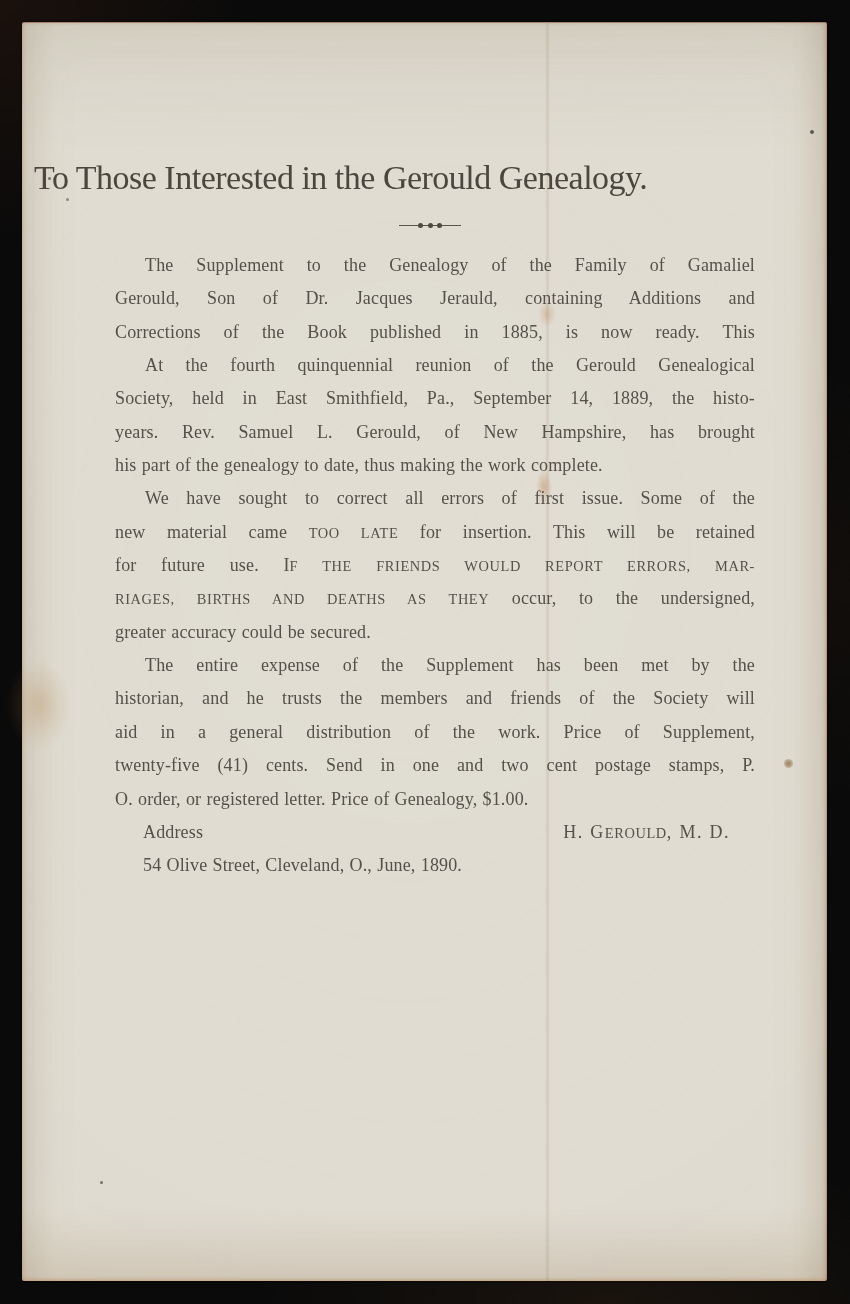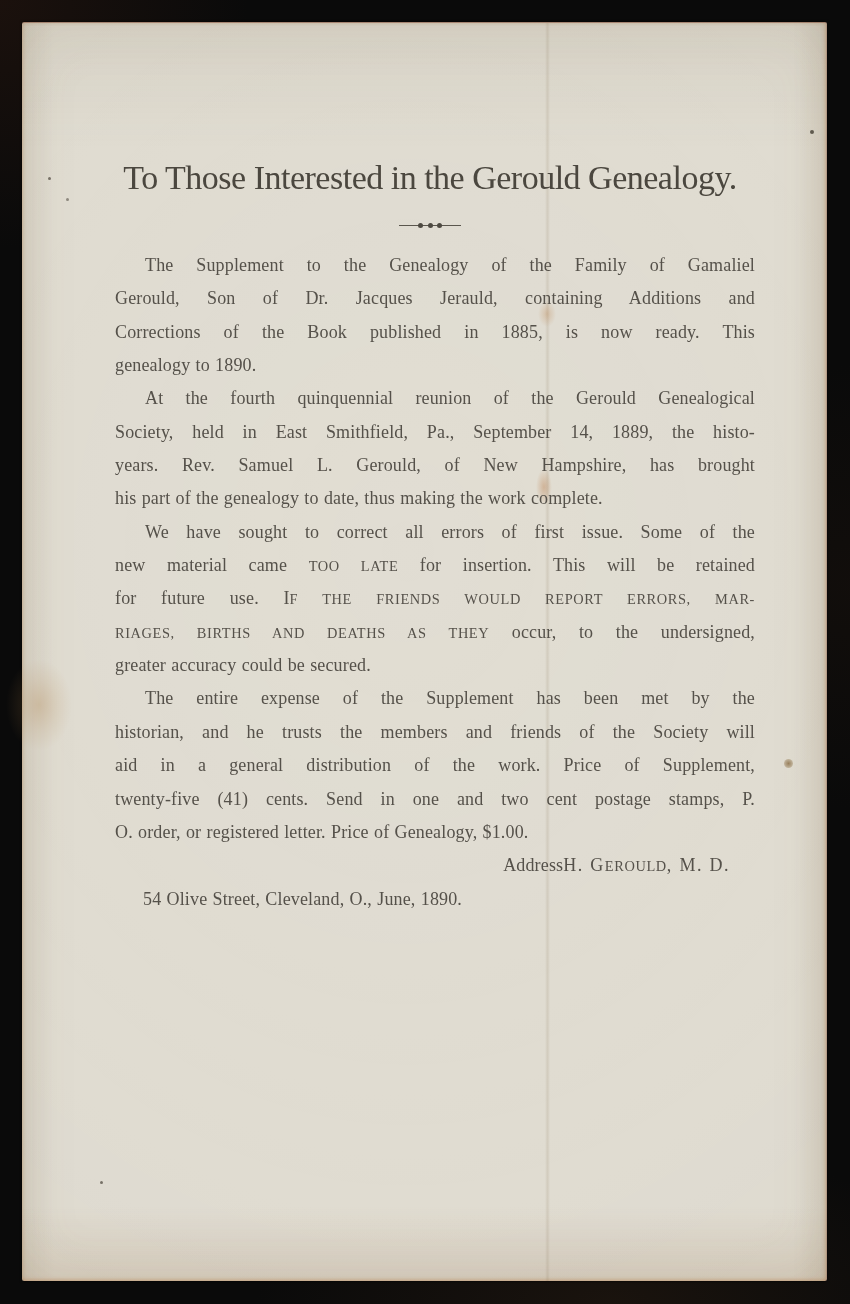"To Those Interested in the" .title { text-align: center -> left }
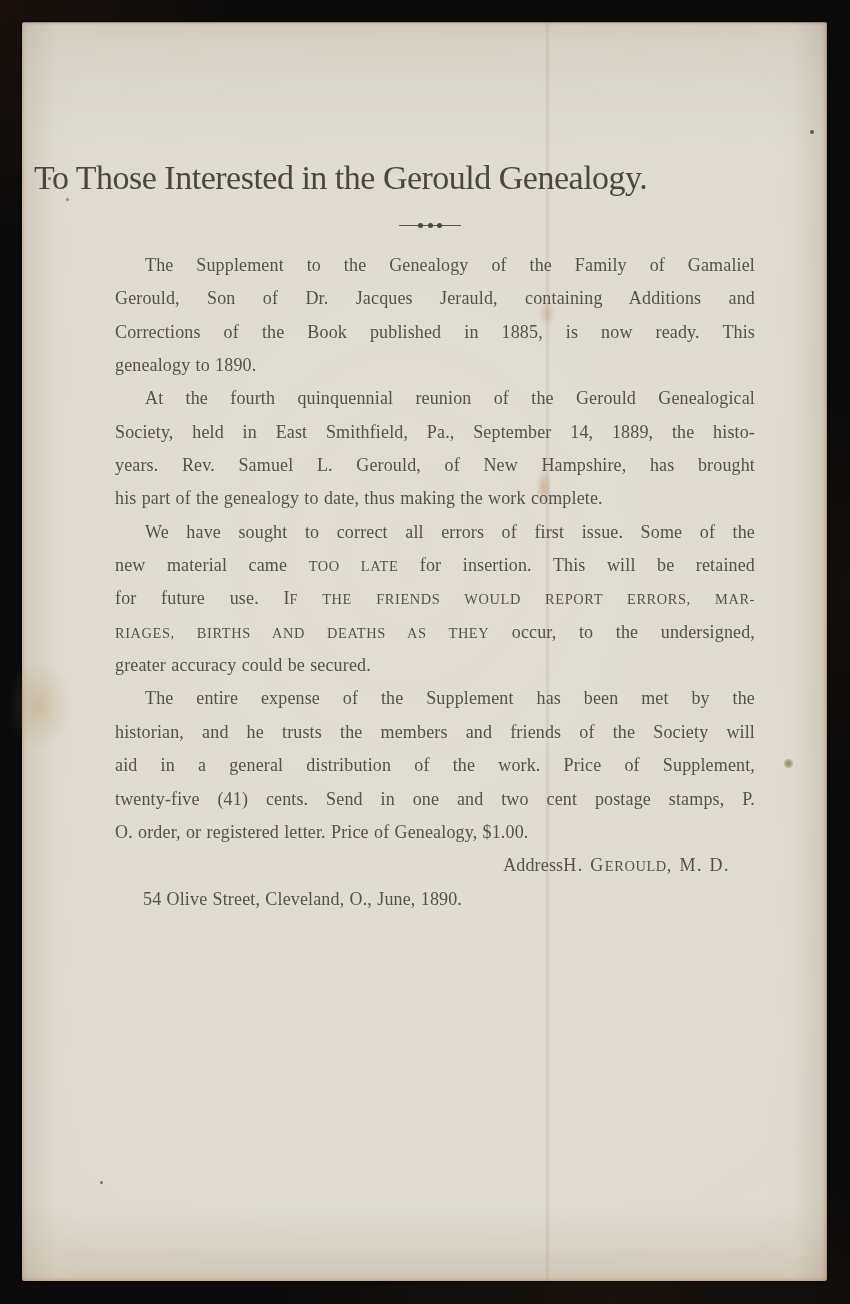"genealogy to 1890." div.line { html: <div><span>genealogy to 1890.</span></div> -> none }
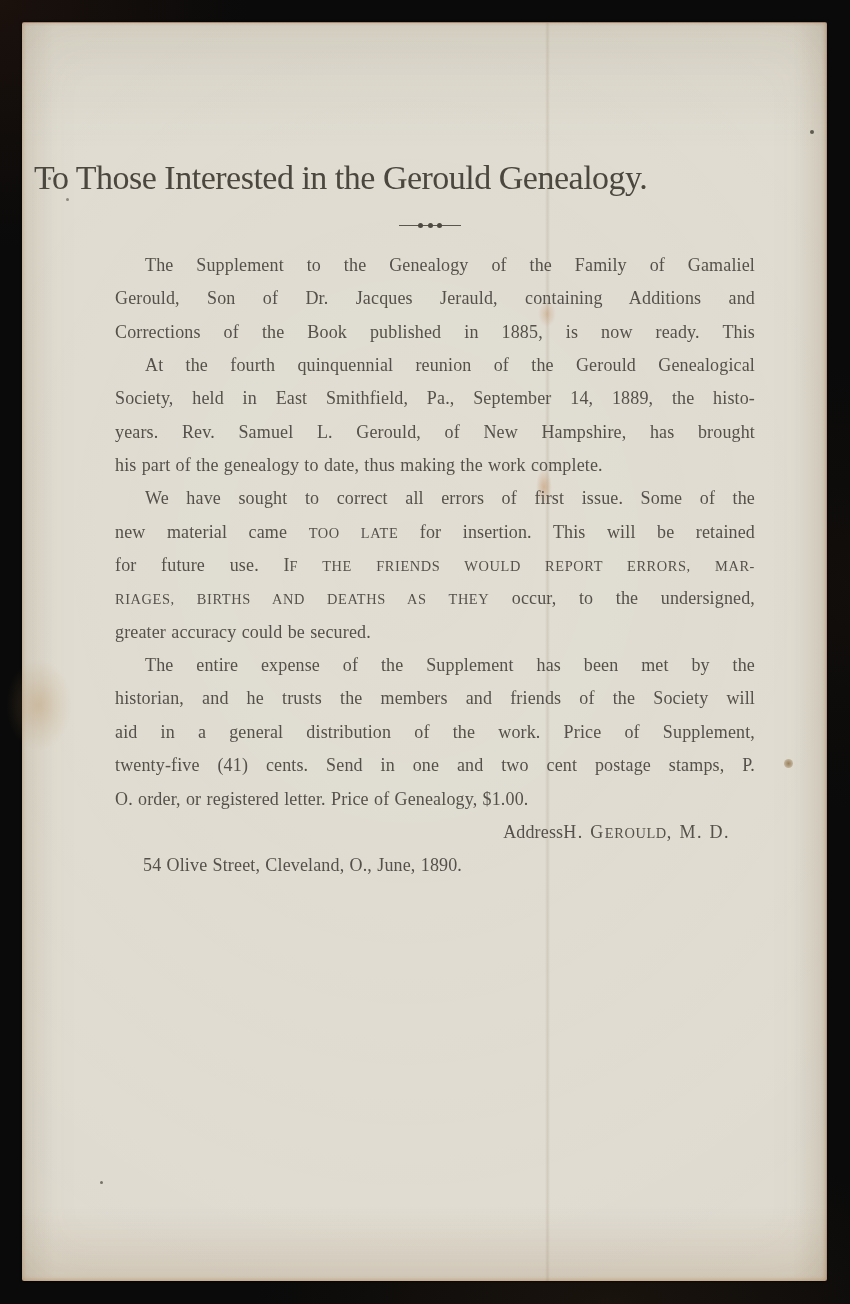"Address" .sig-row { justify-content: flex-end -> space-between }
